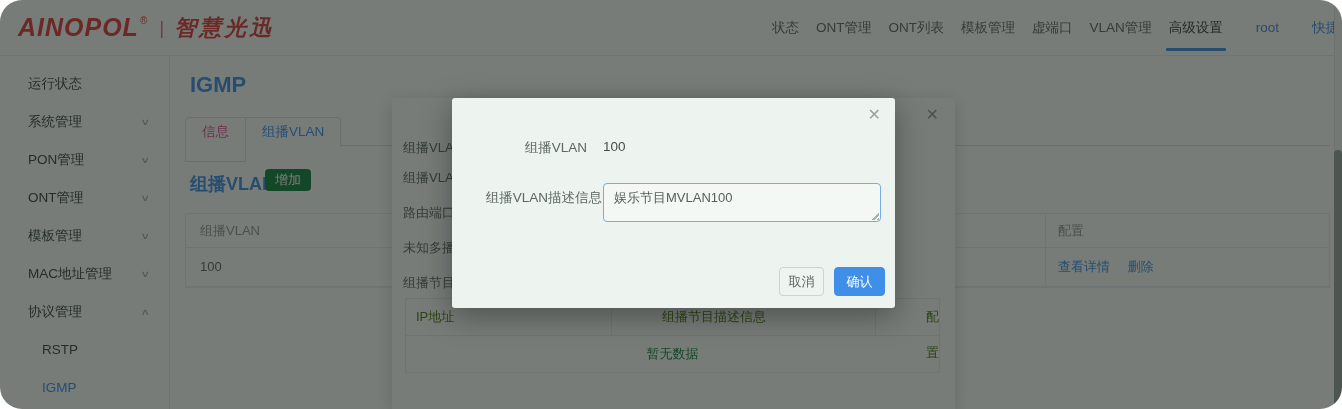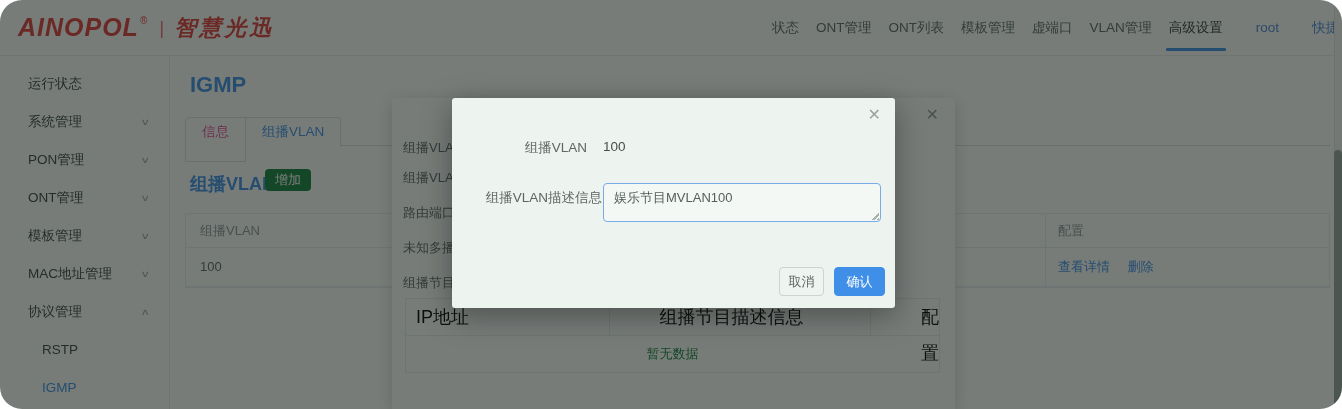"IP地址" .ddt-header { color: #000000 -> #4d7c0f; font-size: 18px -> 13px }
